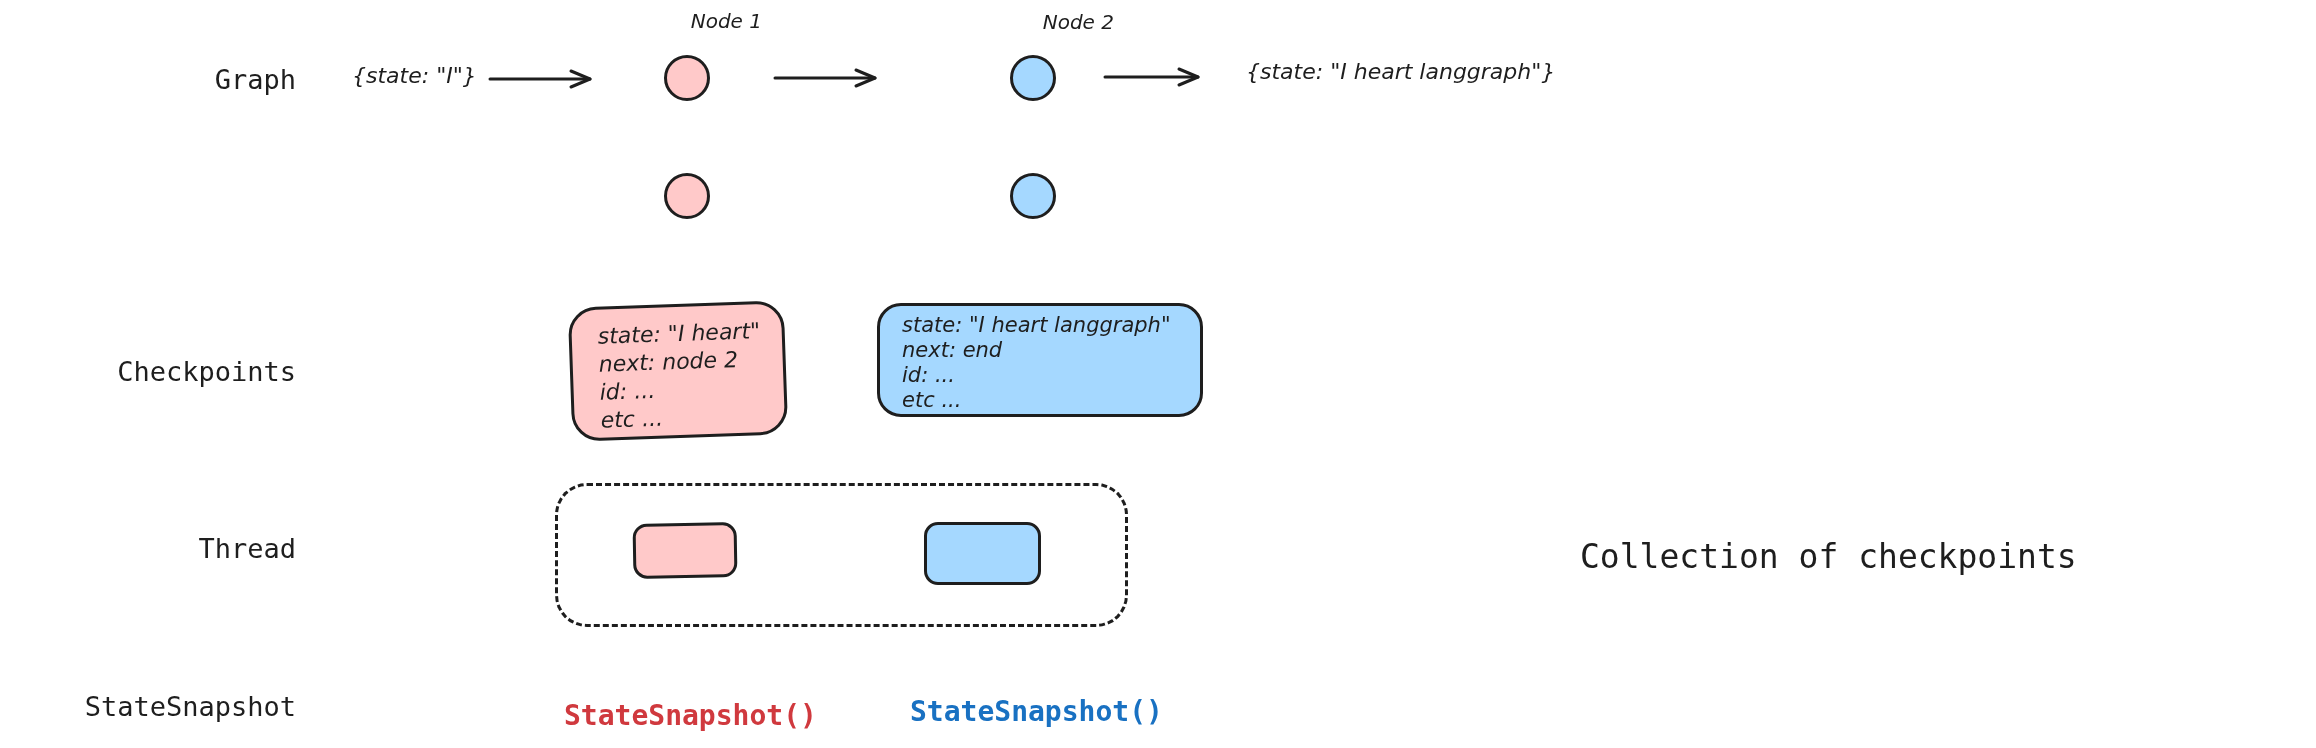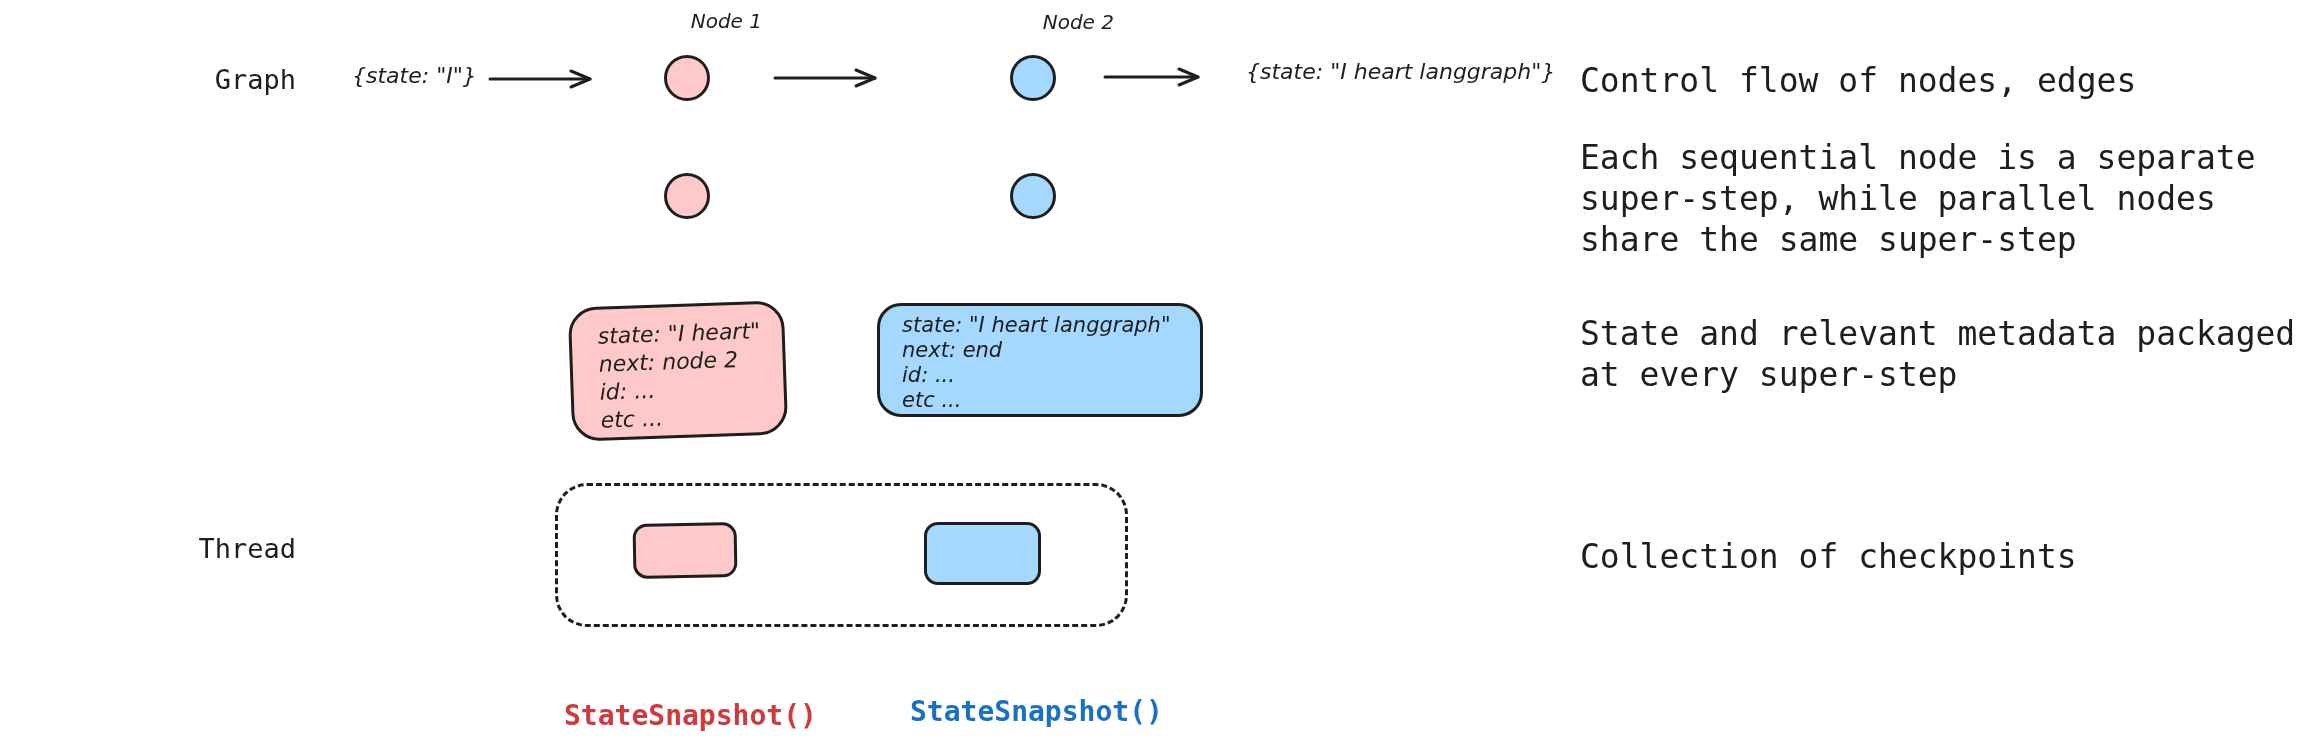"Control flow of nodes, edges" div.desc { html: <div>Control flow of nodes, edges</div> -> none }
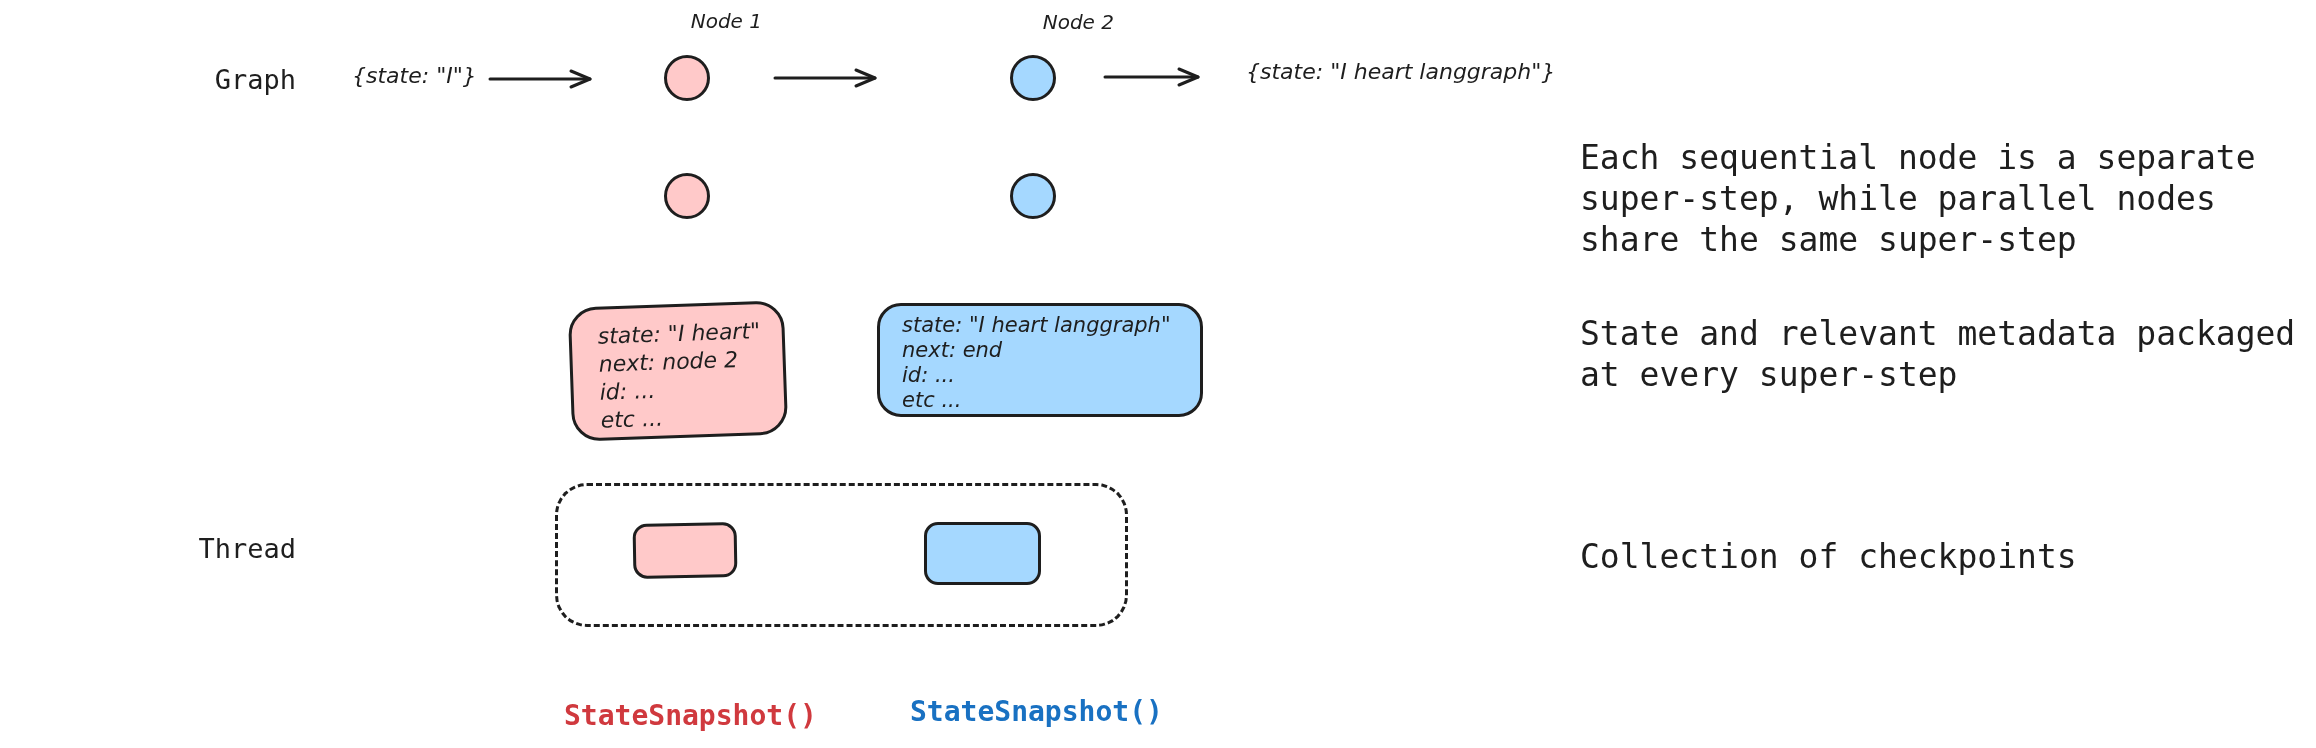"Each sequential node is a" div.desc { html: <div>Each sequential node is a separate super-step, while parallel nodes share the same super-step</div> -> none }
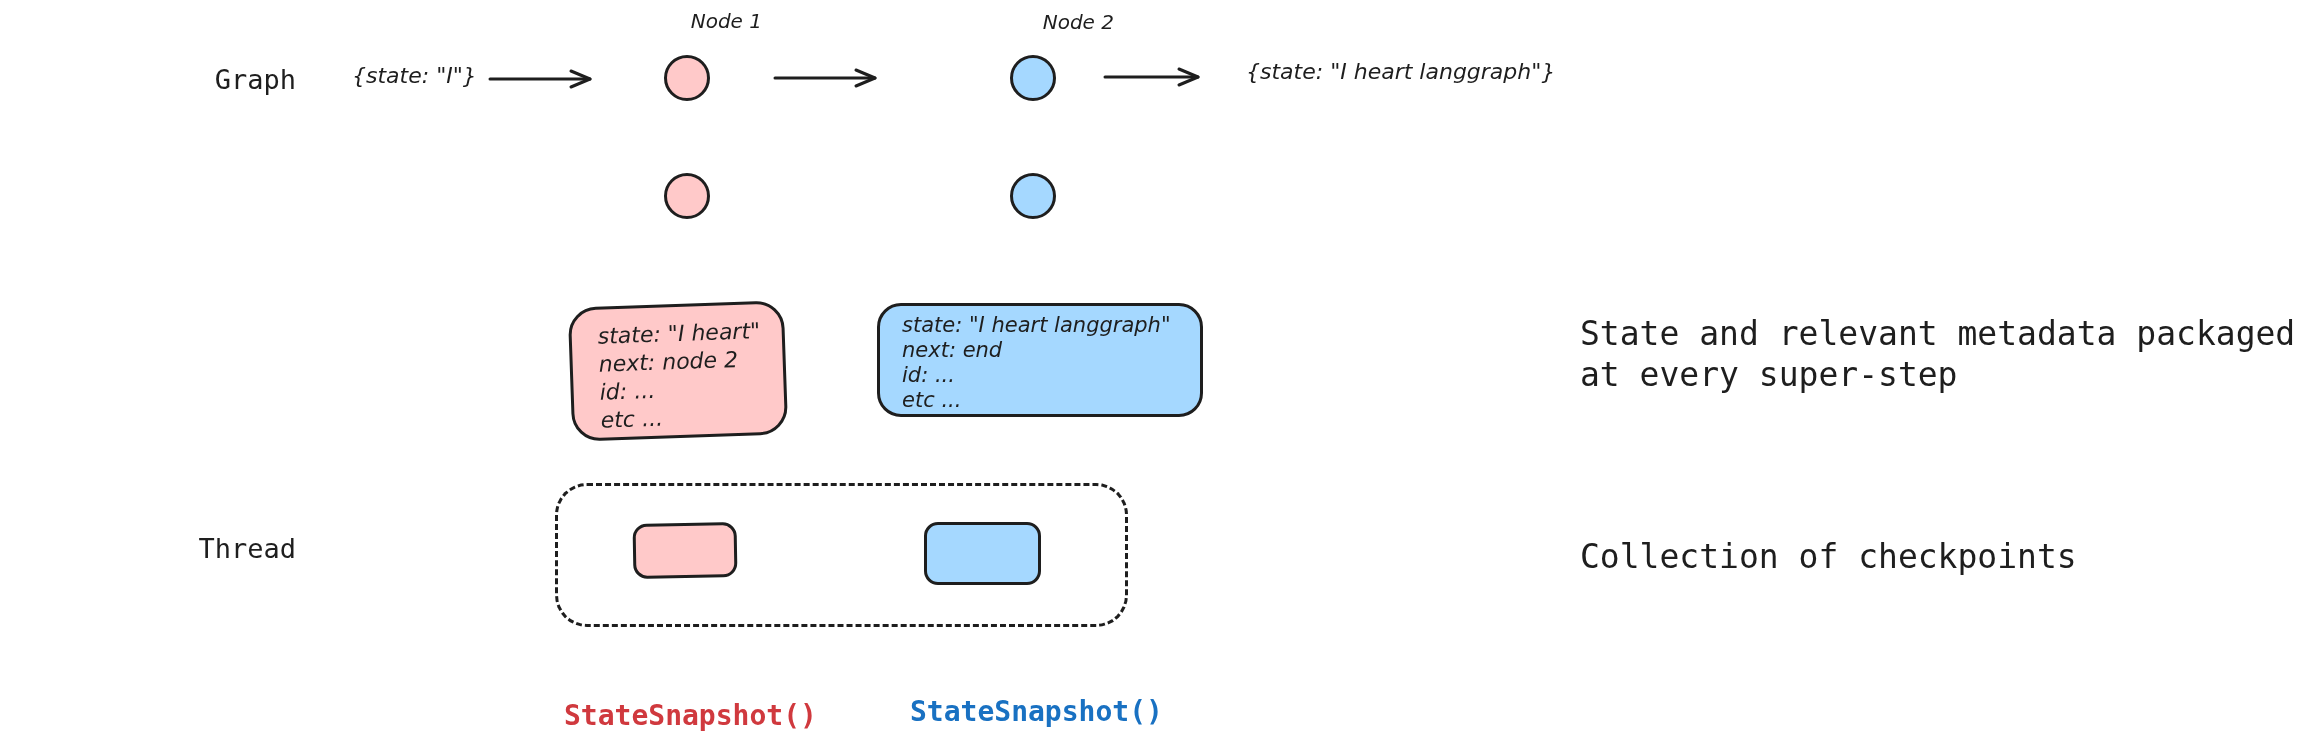"State and relevant metadata packaged" div.desc { html: <div>State and relevant metadata packaged at every super-step</div> -> none }
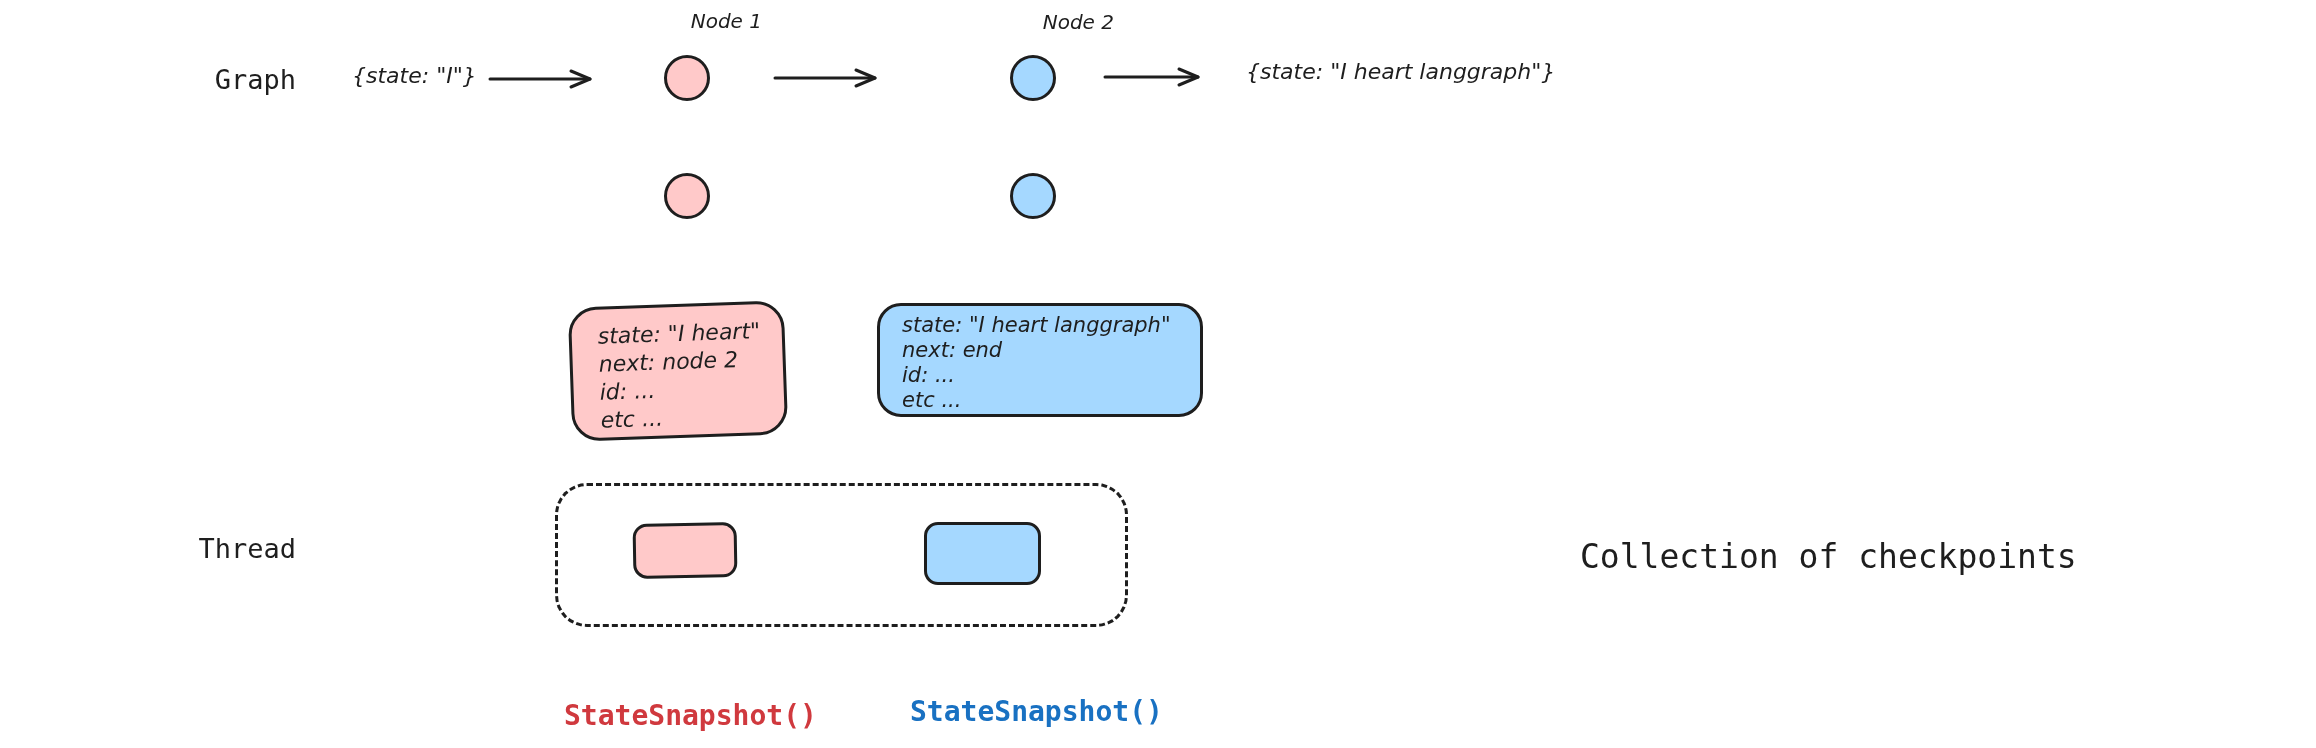"Checkpoints" div.row-label { html: none -> <div>Checkpoints</div> }
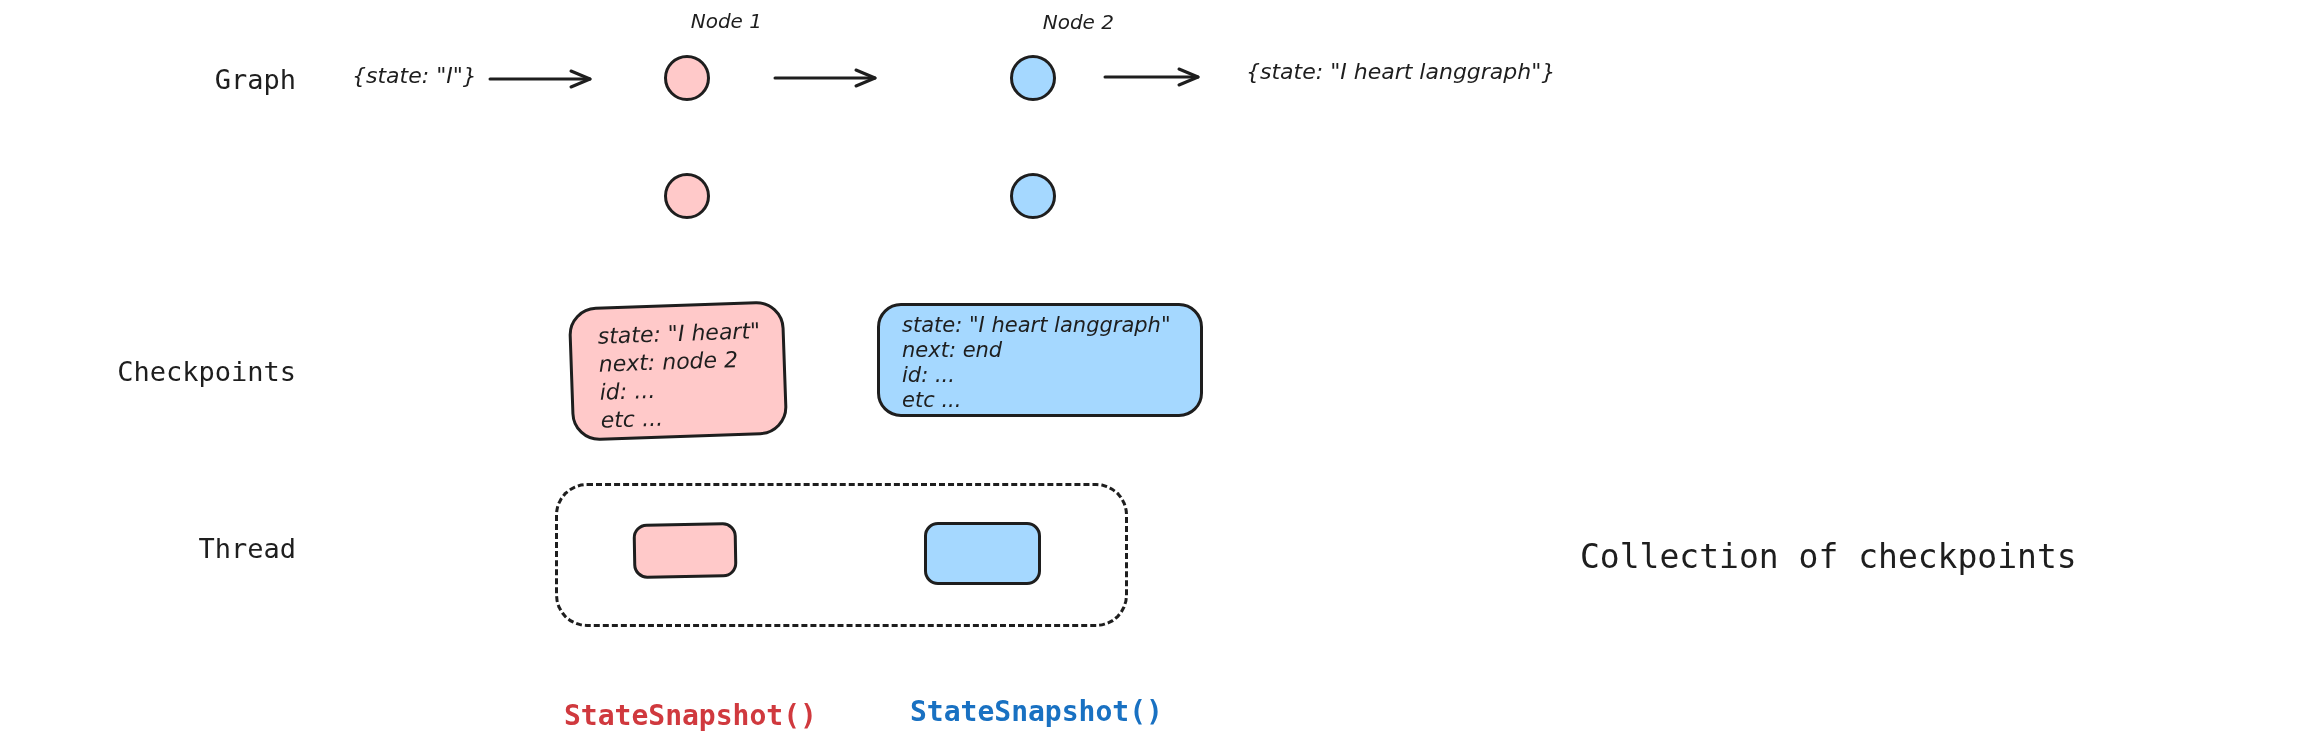"StateSnapshot" div.row-label { html: none -> <div>StateSnapshot</div> }
